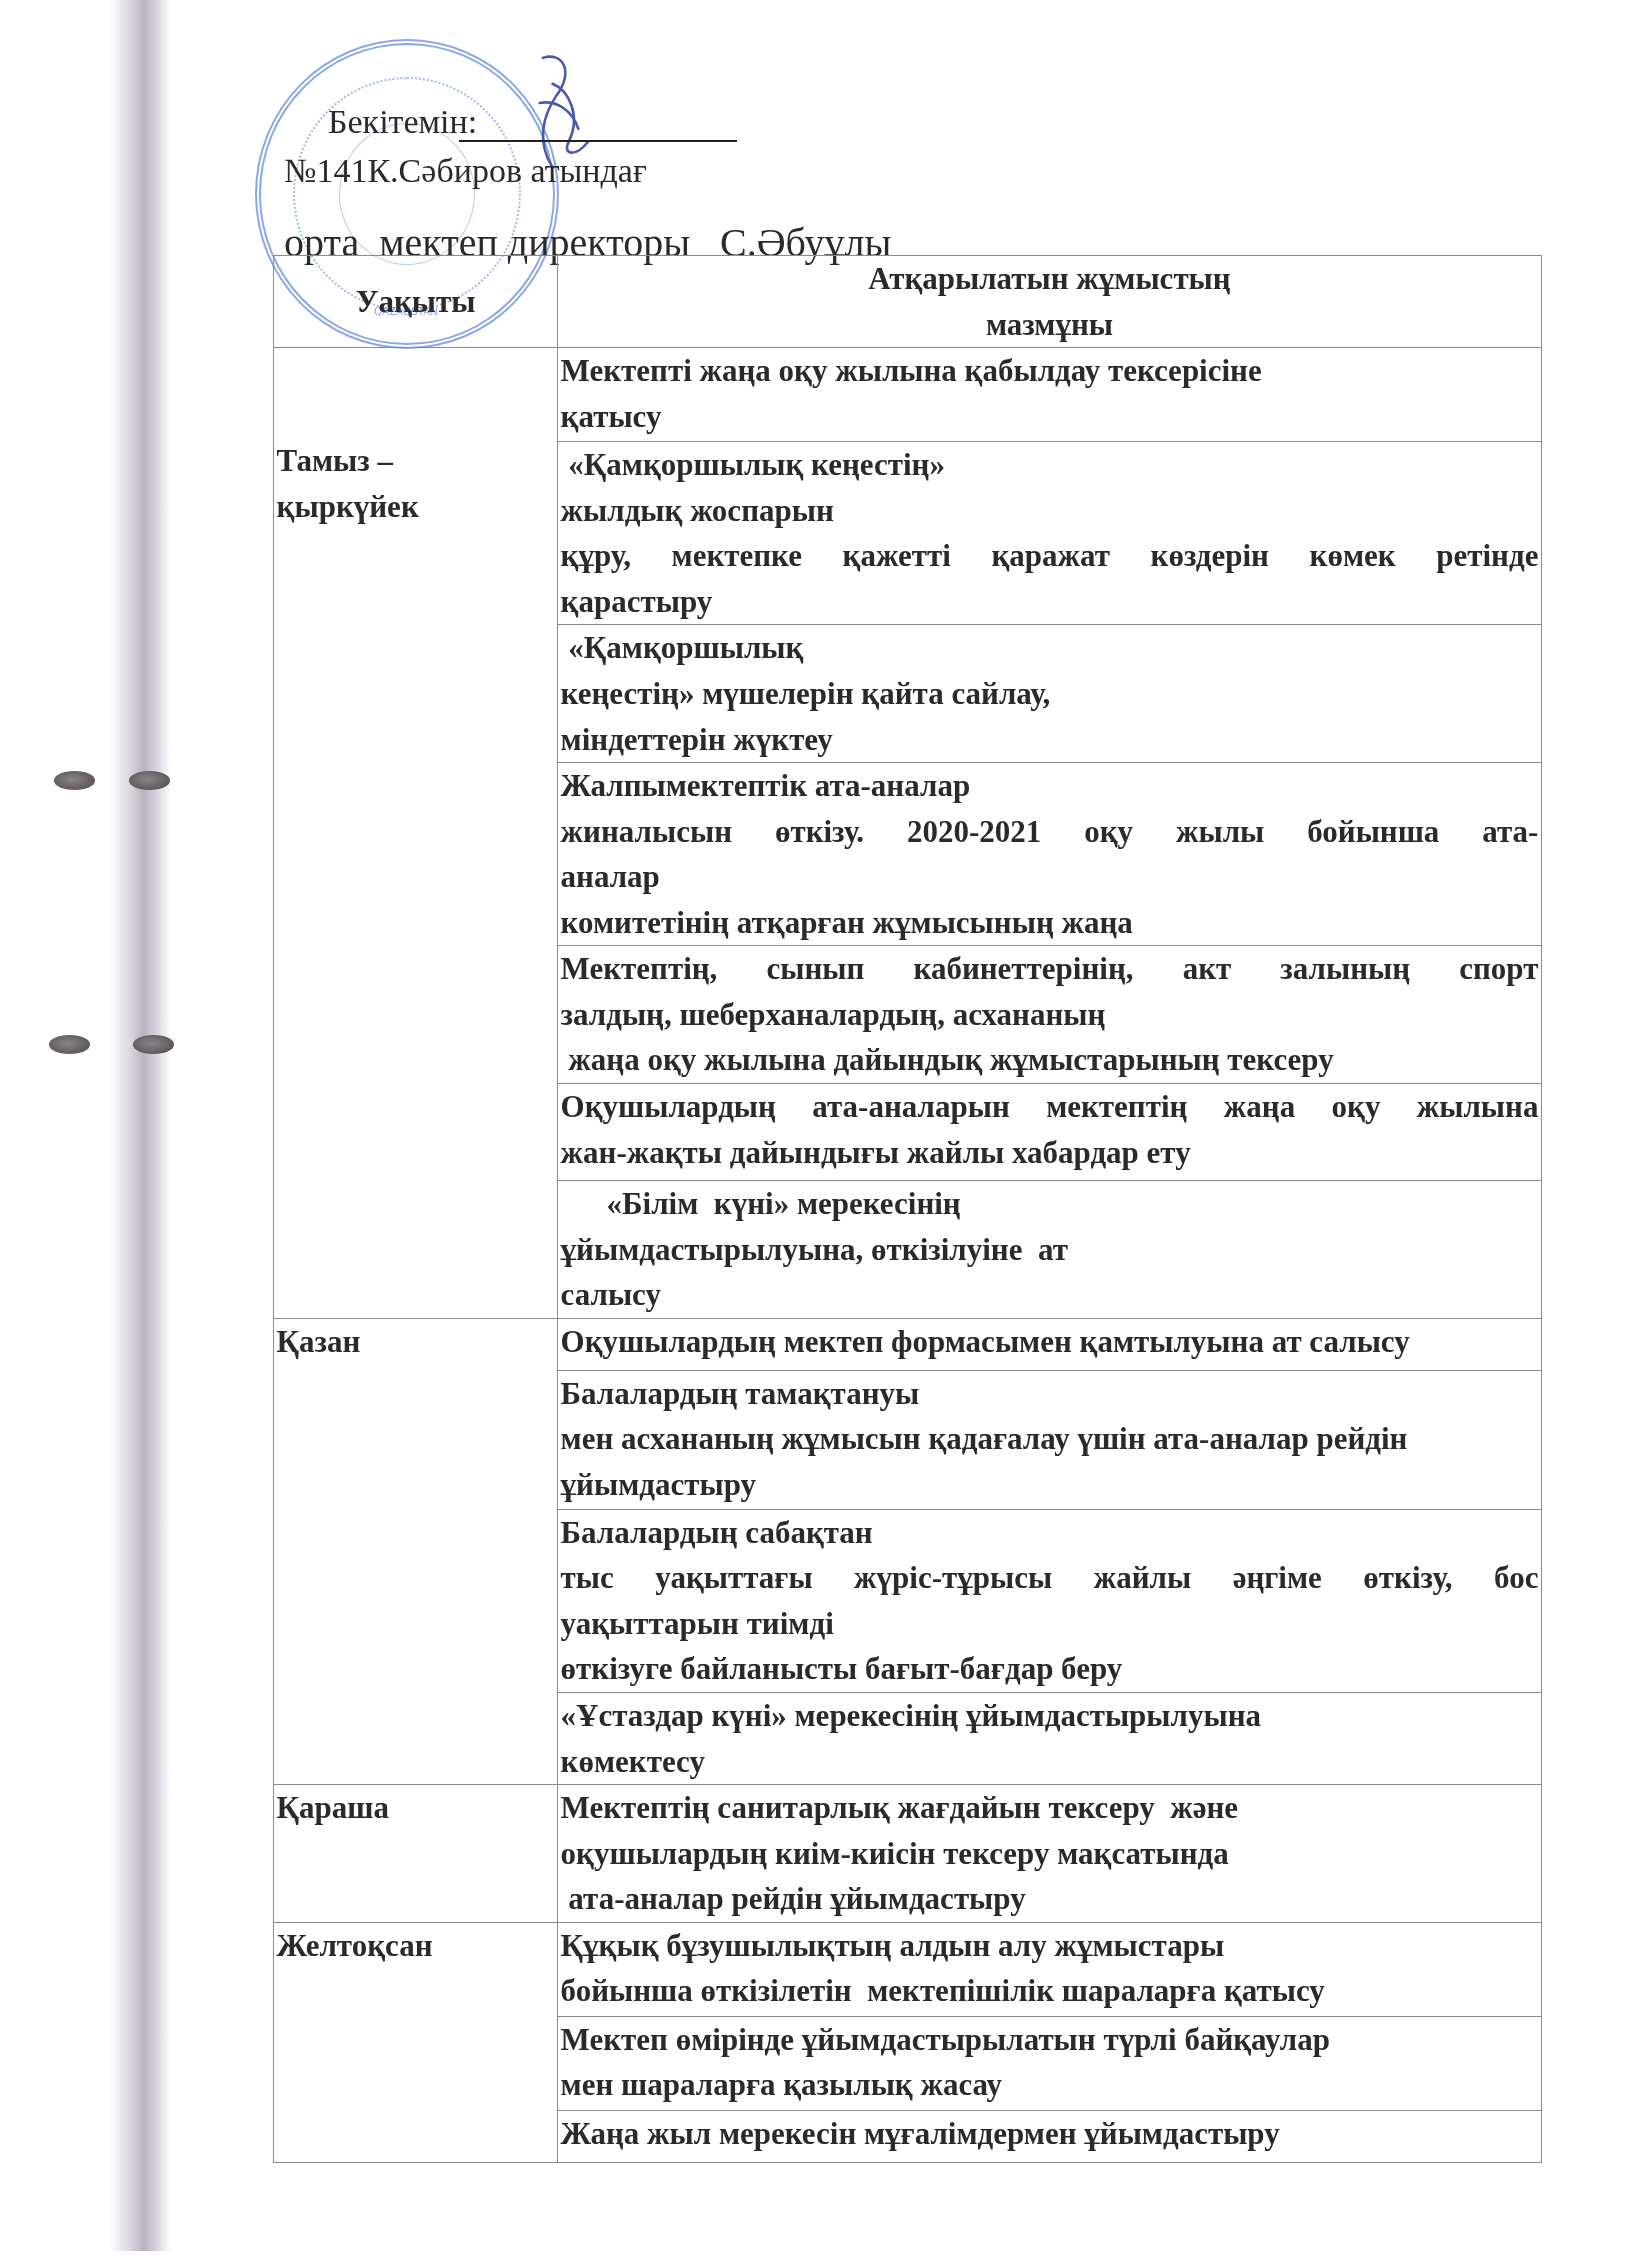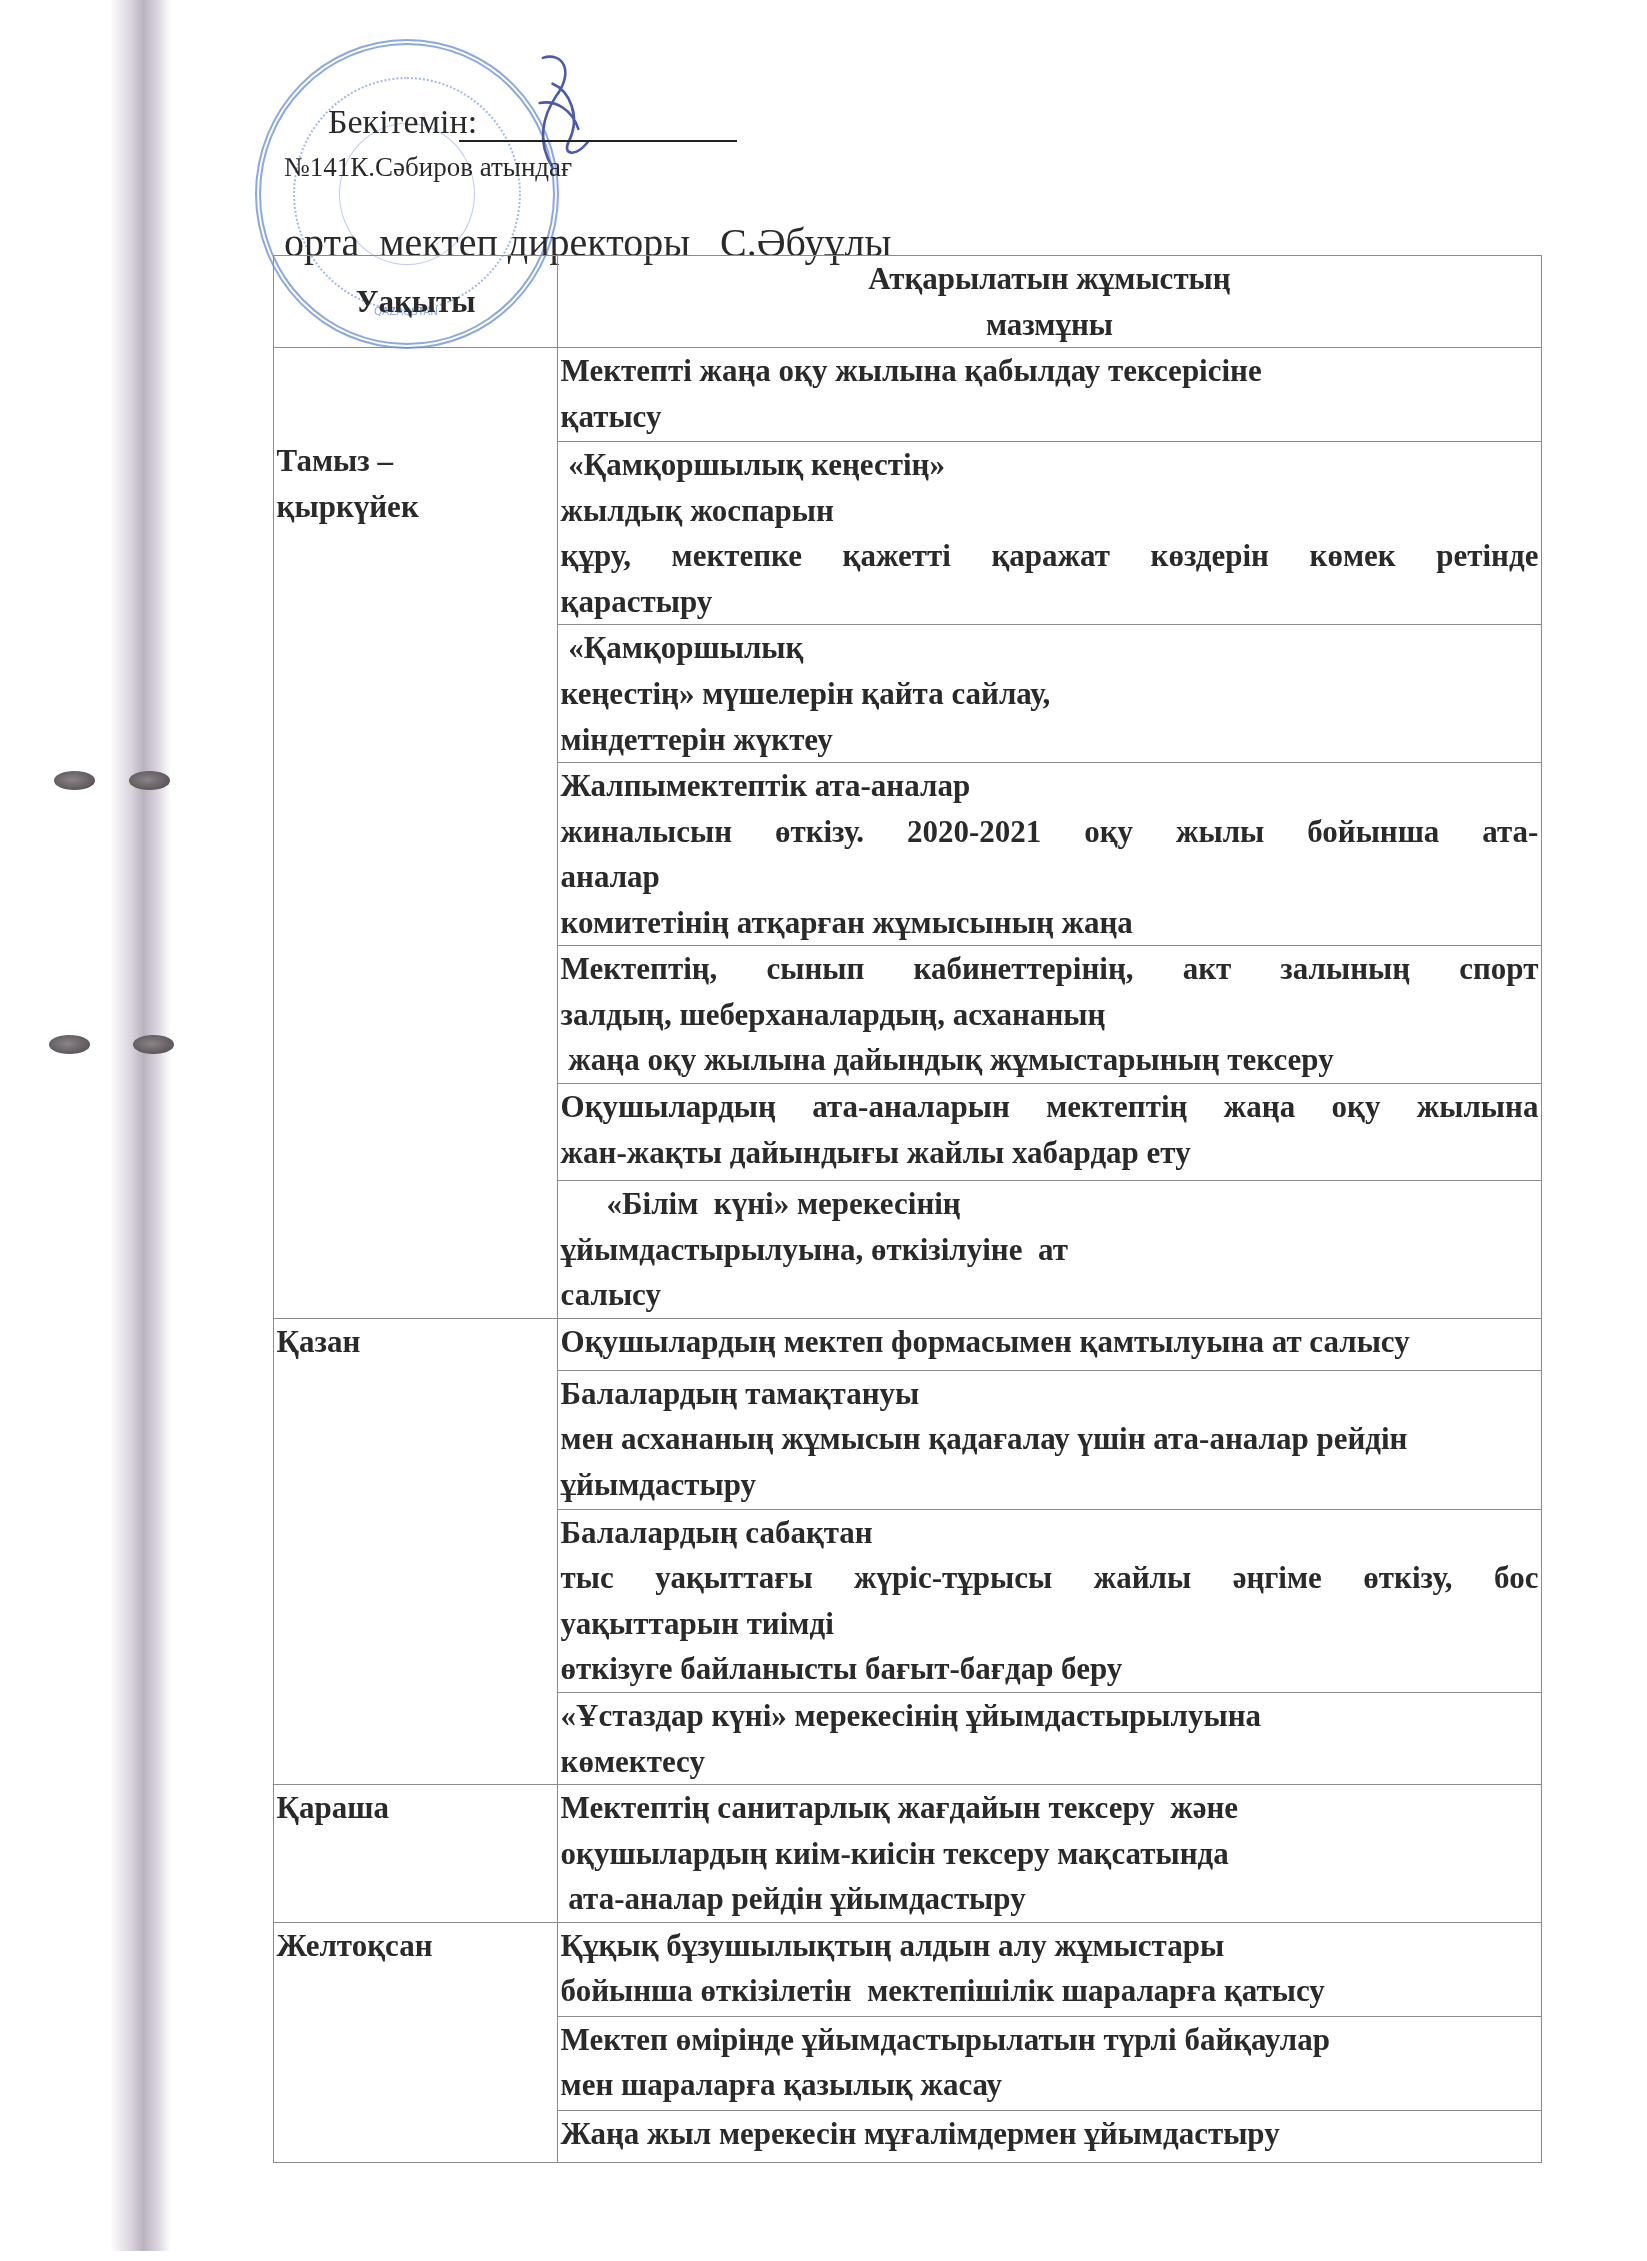"№141К.Сәбиров атындағ" div.header-line { font-size: 27px -> 34px }
